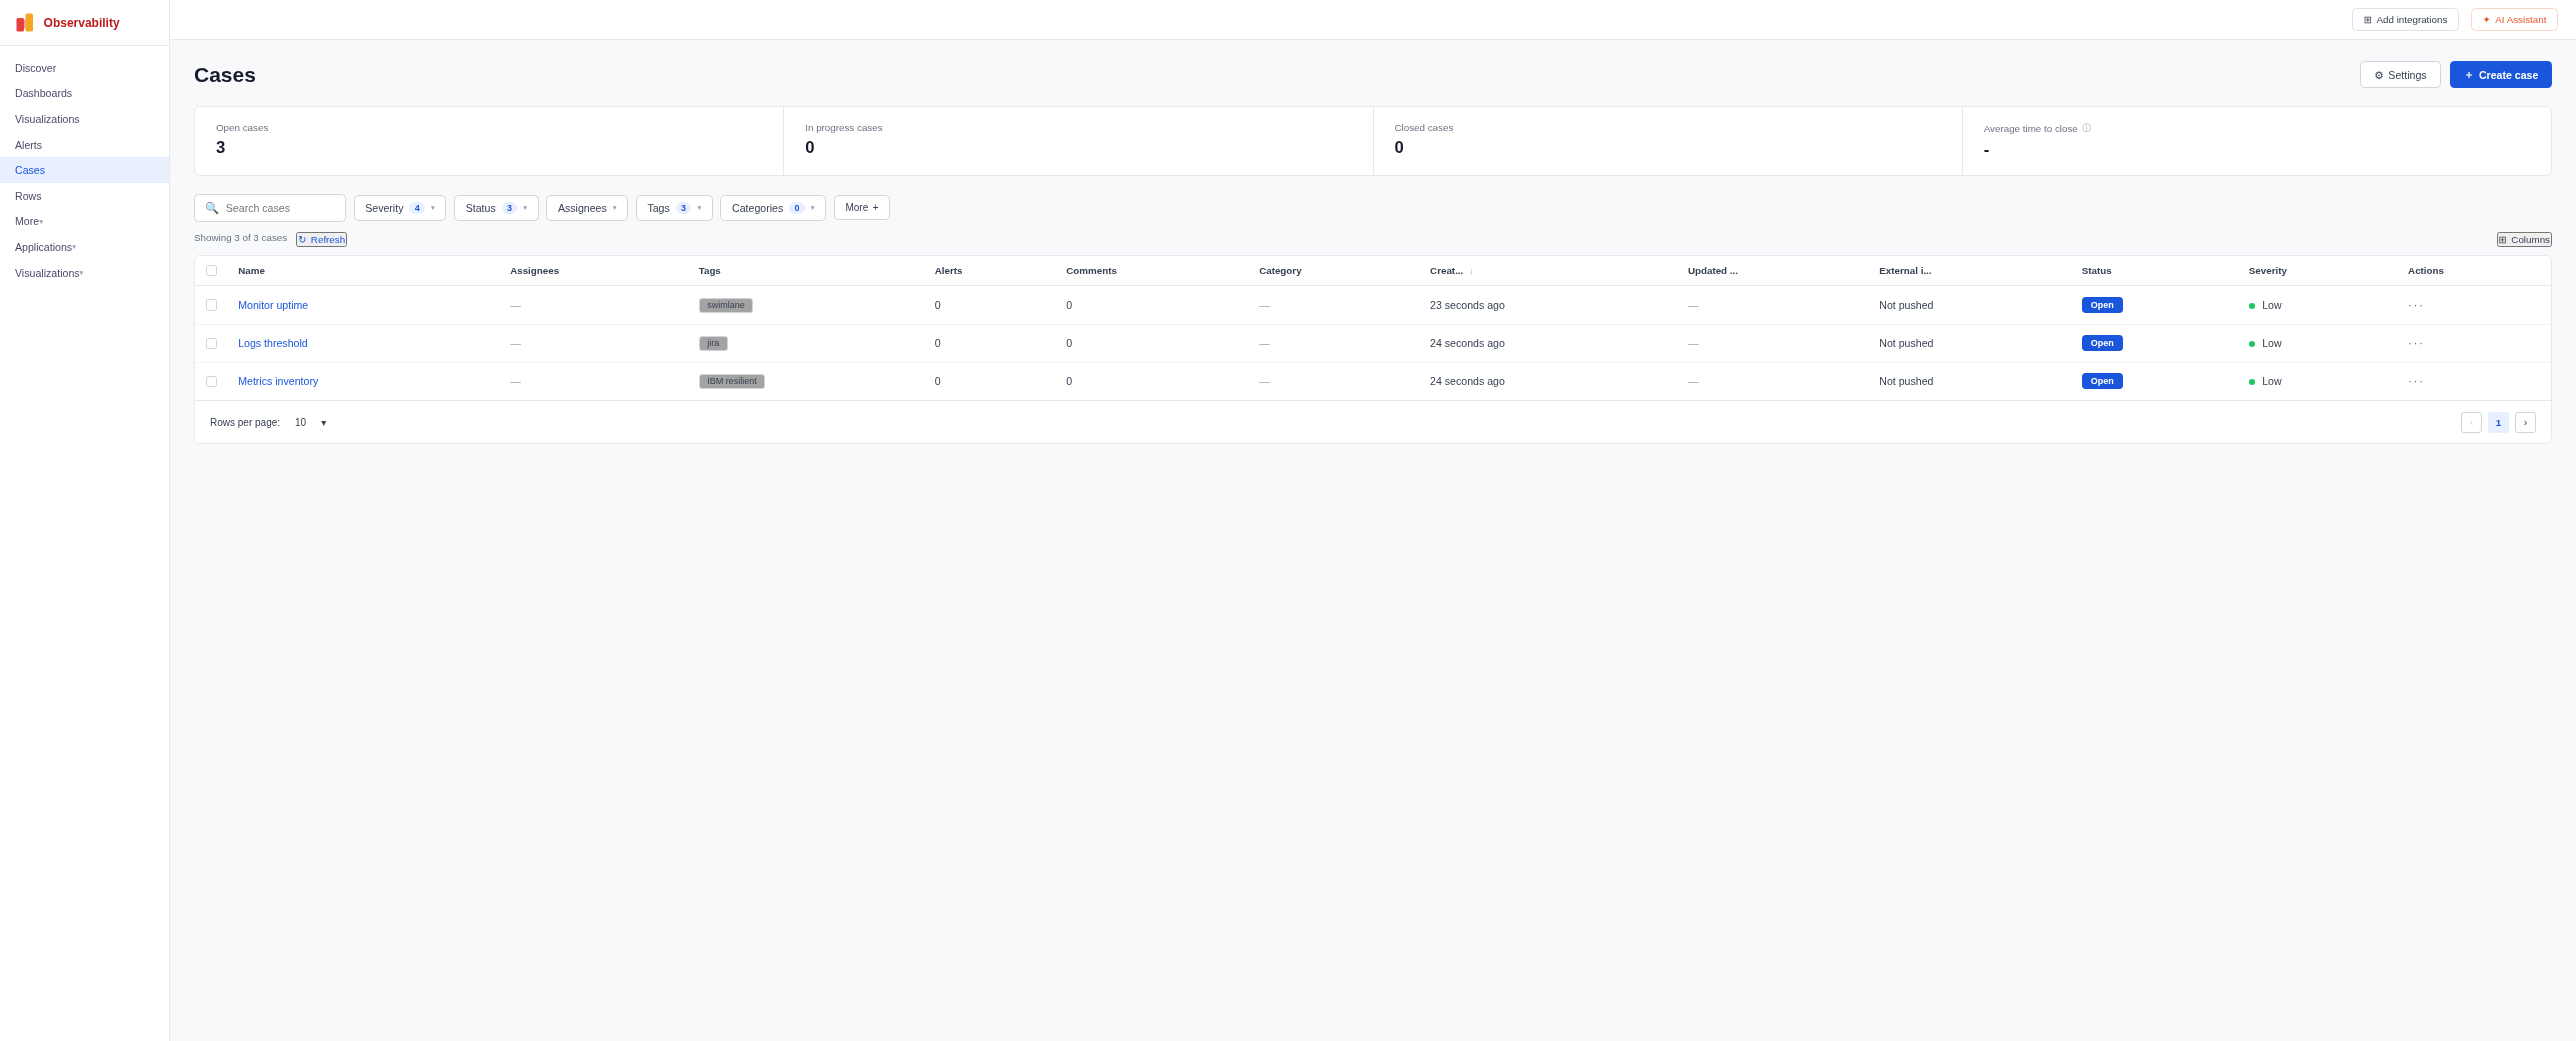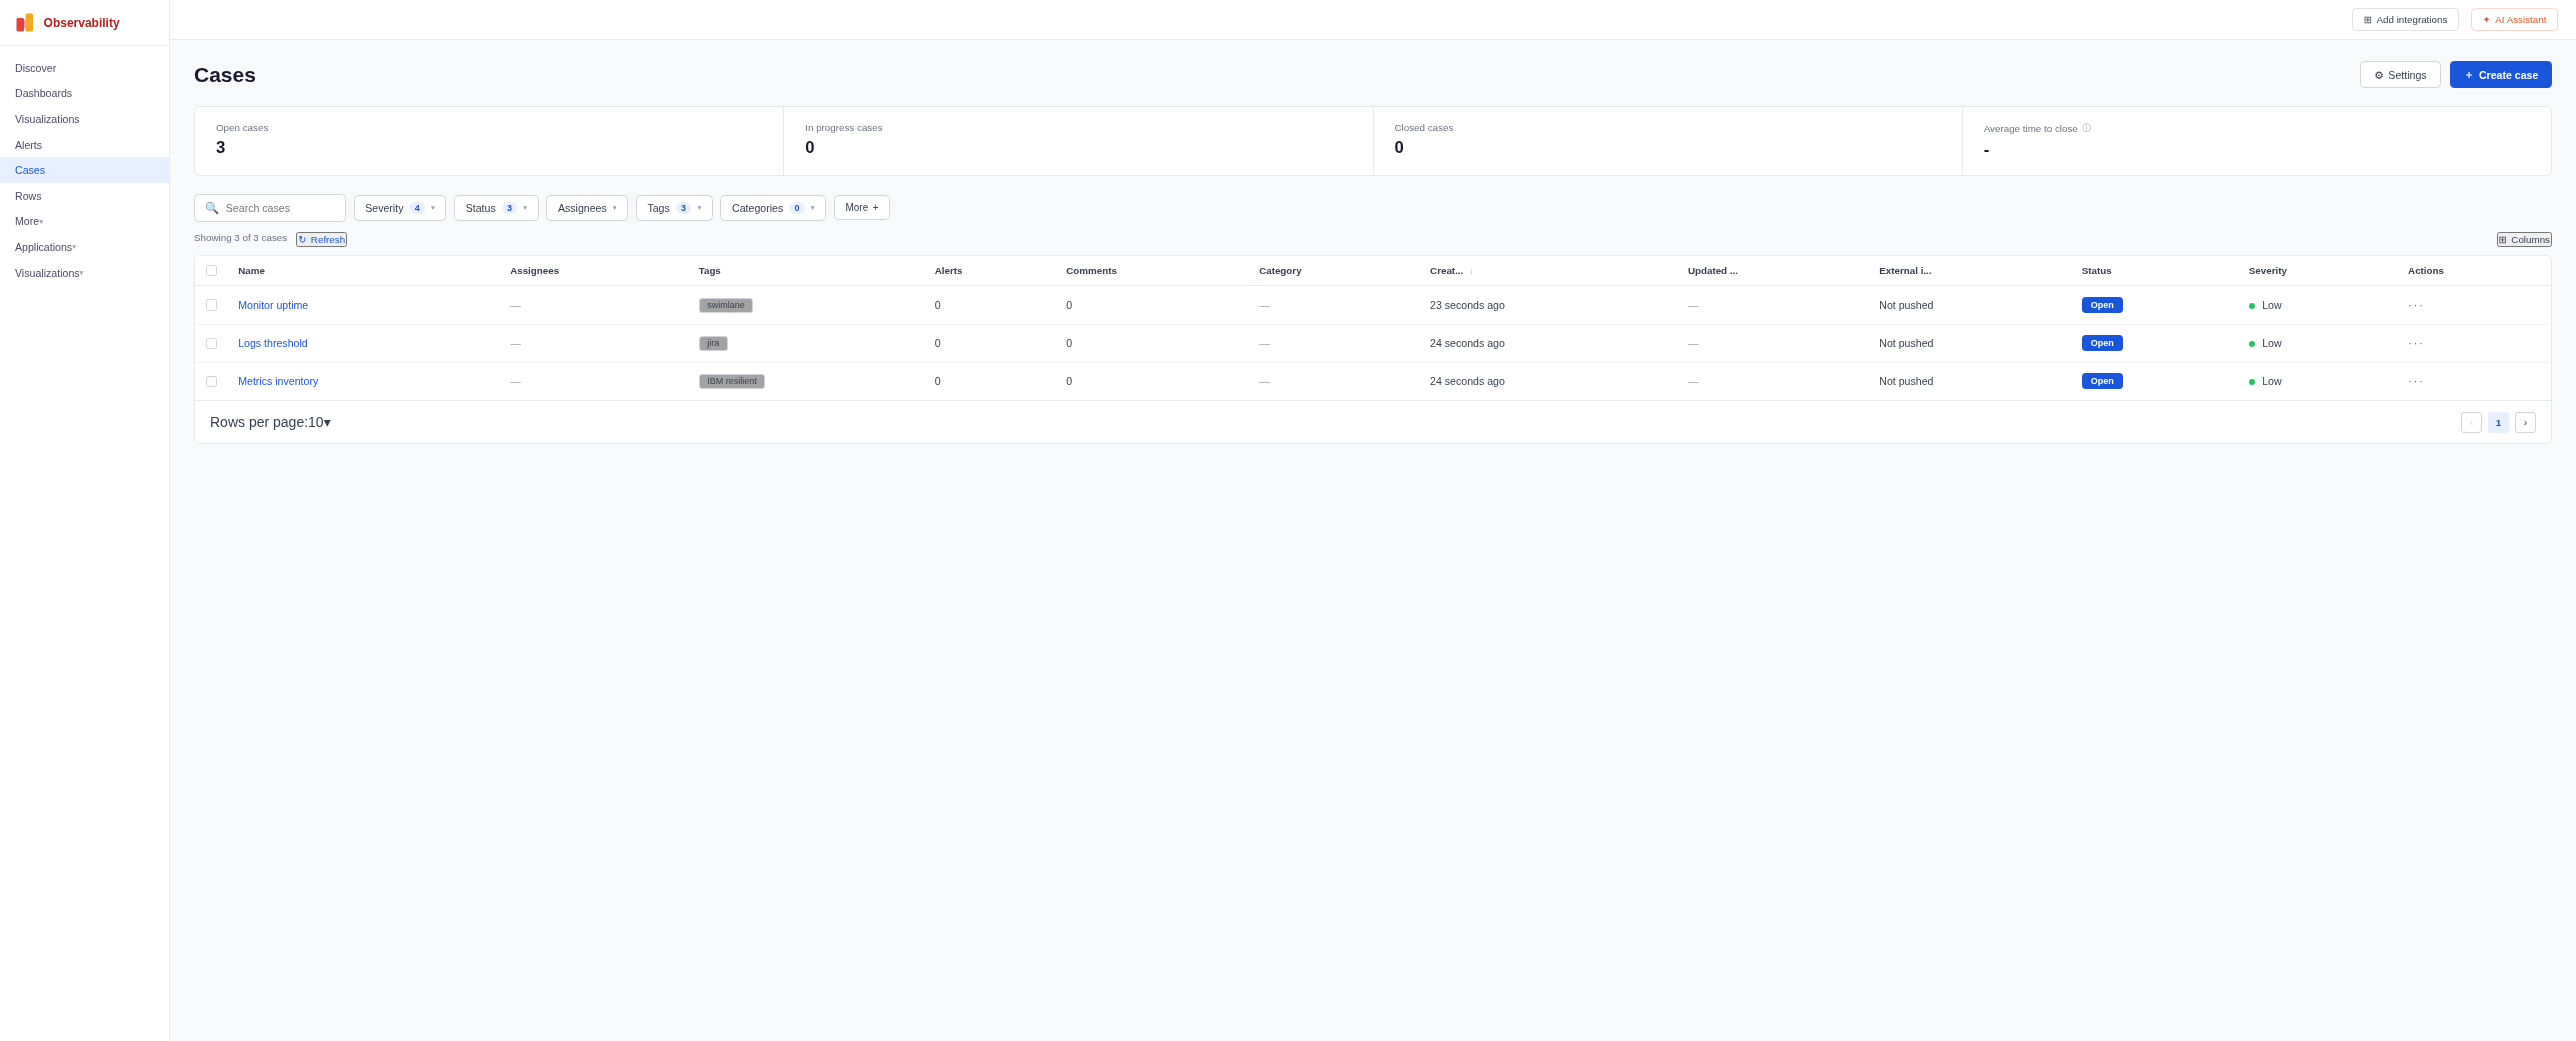"Rows per page:" .rows-per-page { font-size: 14px -> 10px; gap: 0 -> 15px }
